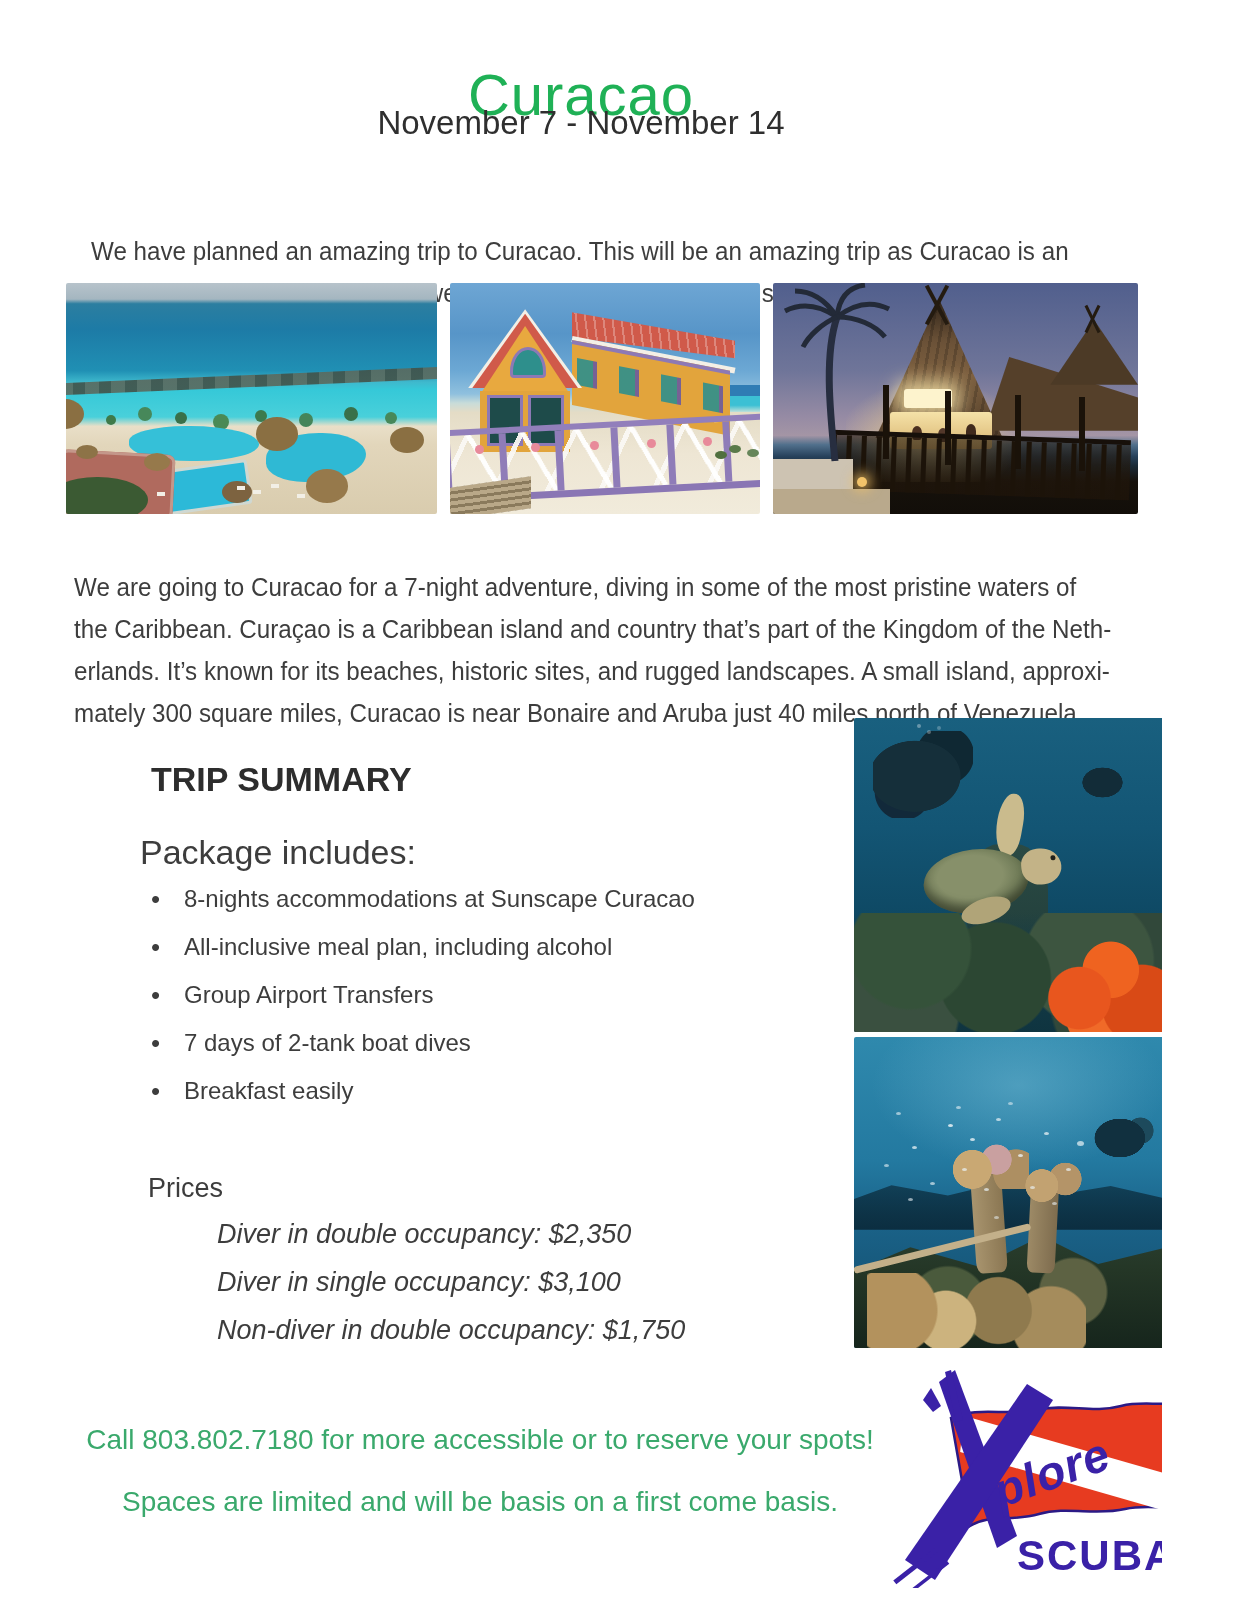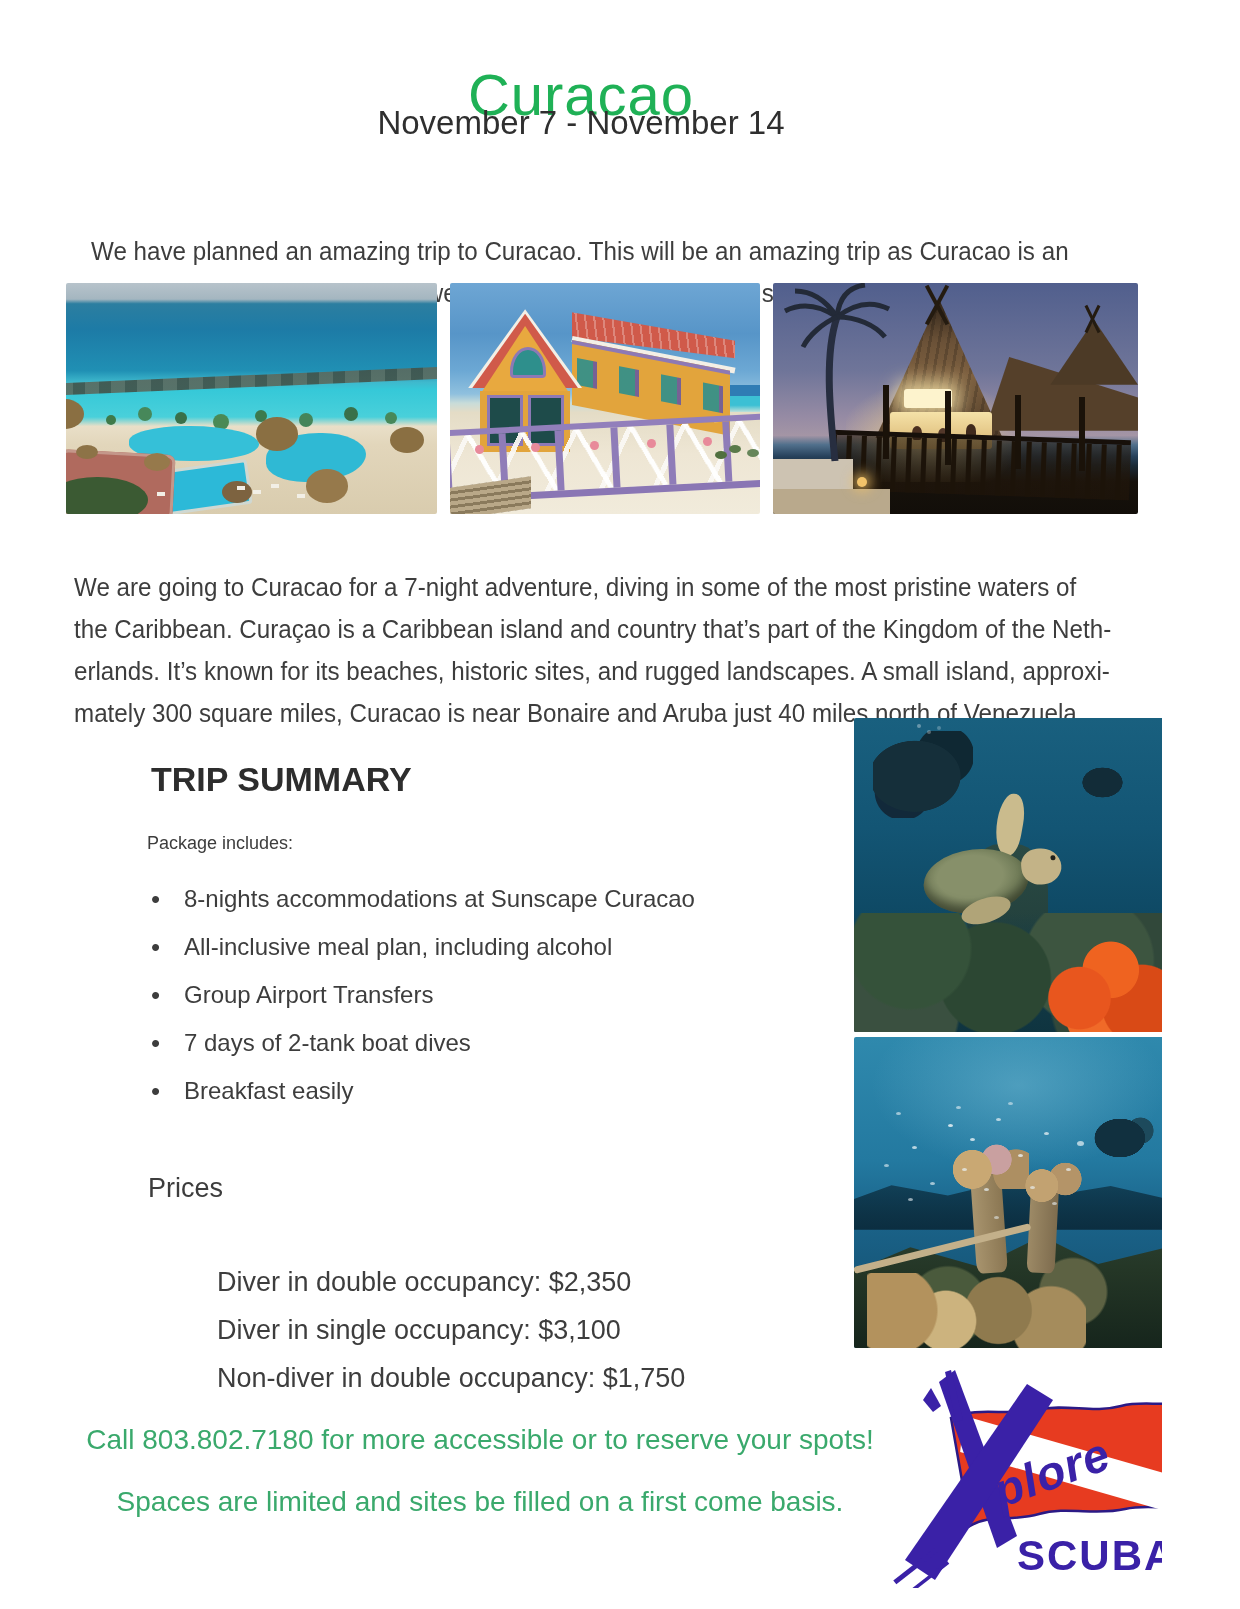"Package includes:" .ts-package { font-size: 18px -> 34px; left: 147px -> 140px }
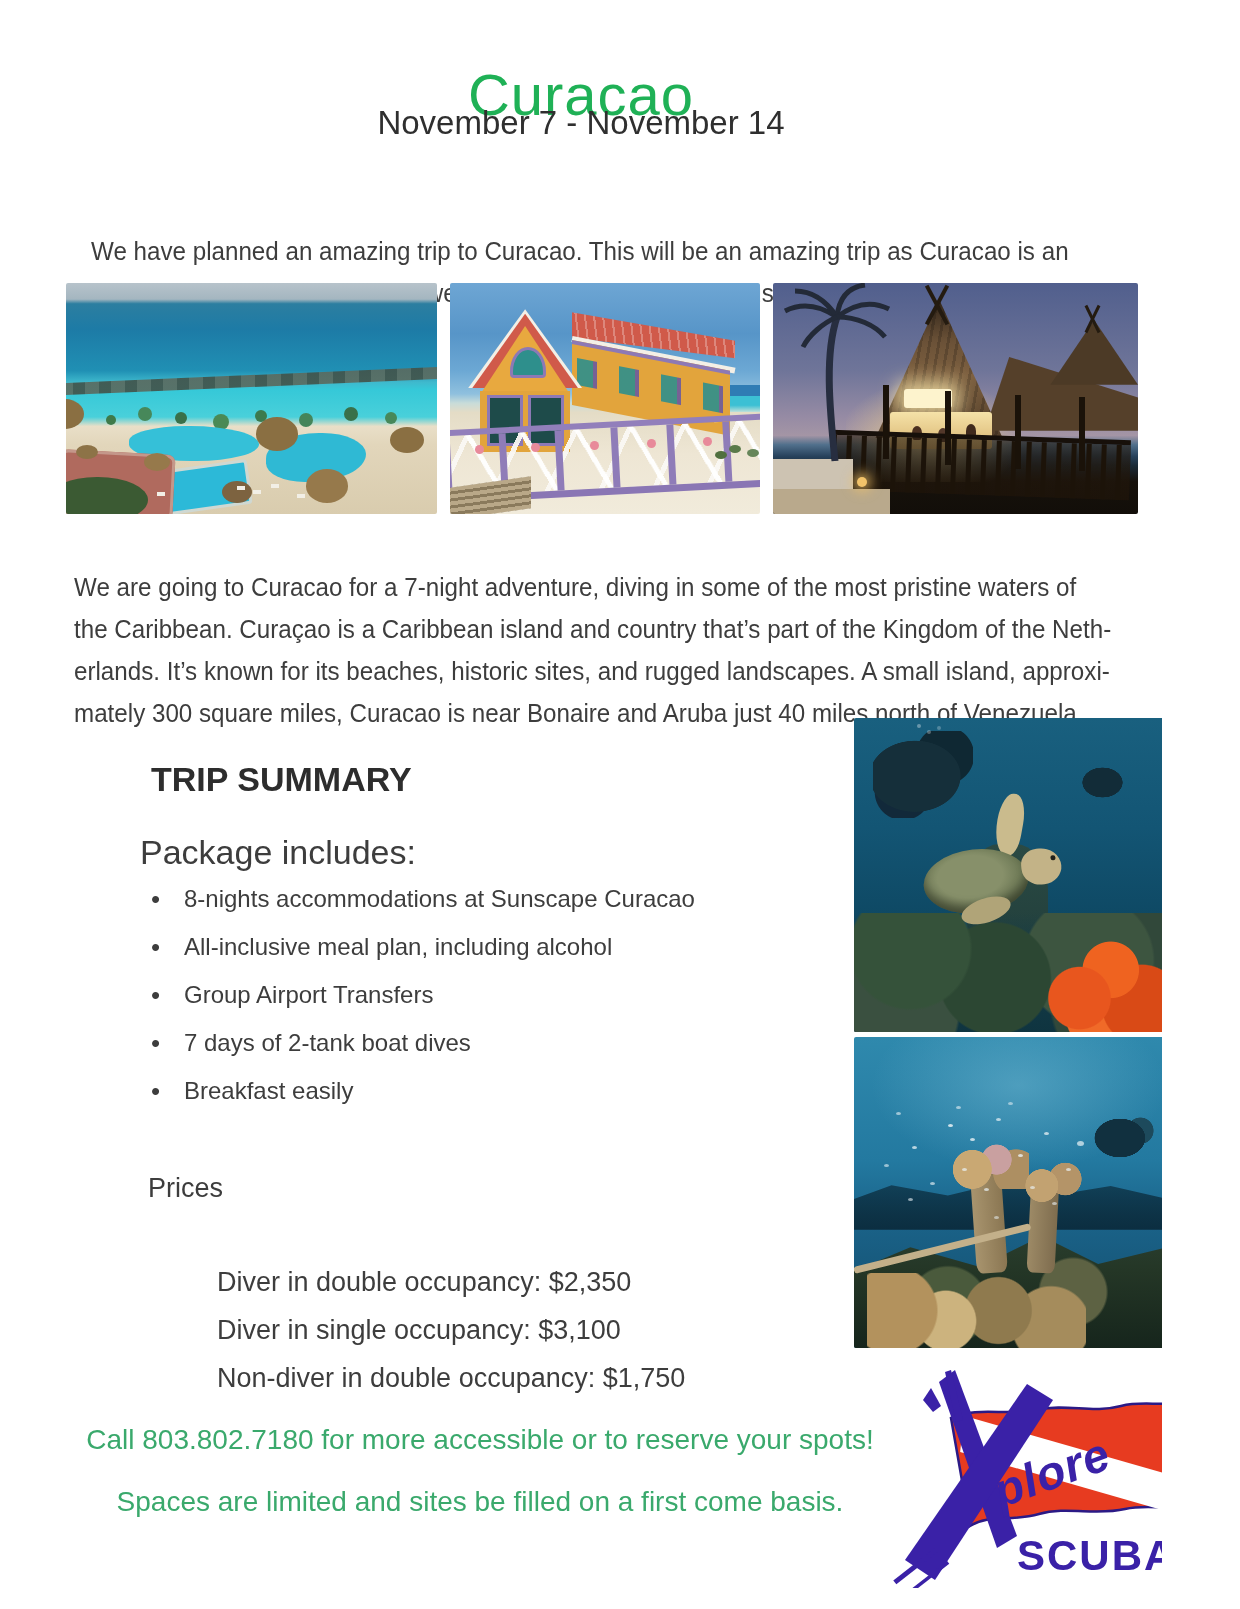"Diver in double occupancy: $2,350" .ts-prices { font-style: none -> italic; top: 1268px -> 1220px }
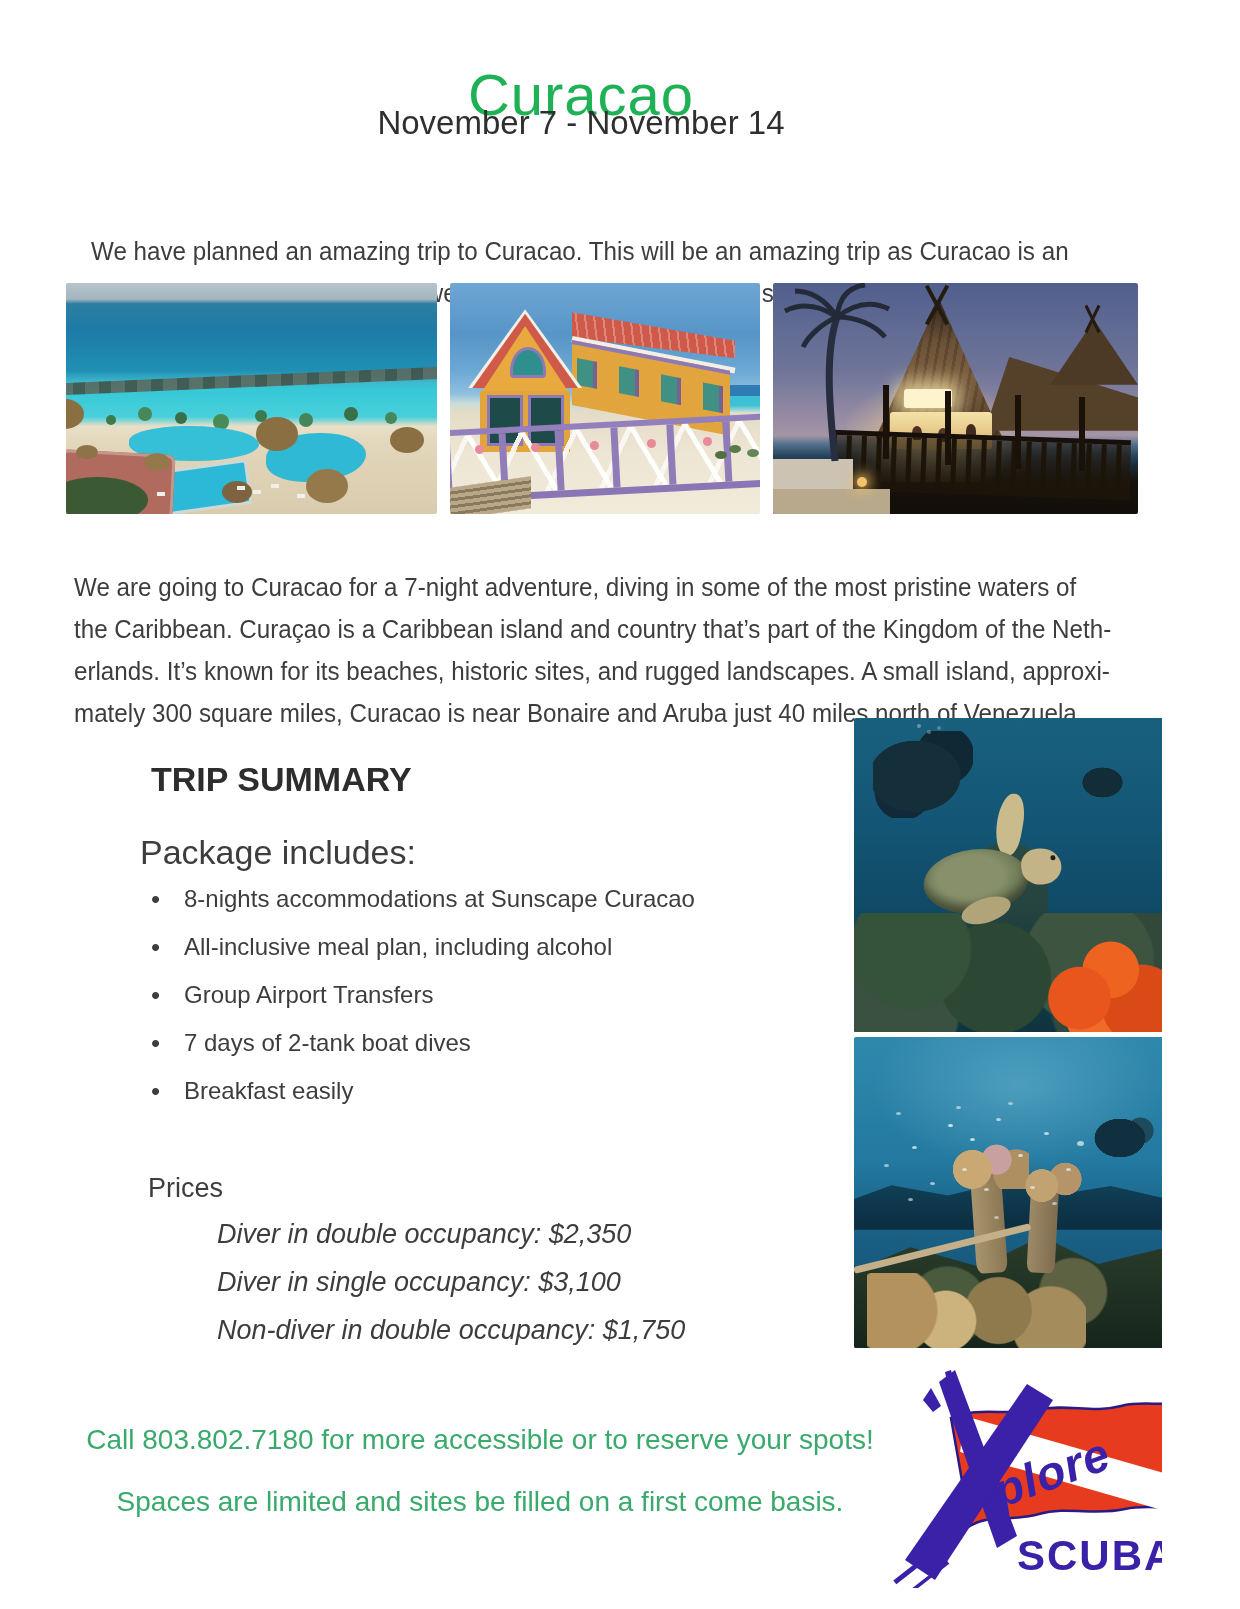"Spaces are limited and sites" div.footer-line { text: sites be filled -> will be basis }
